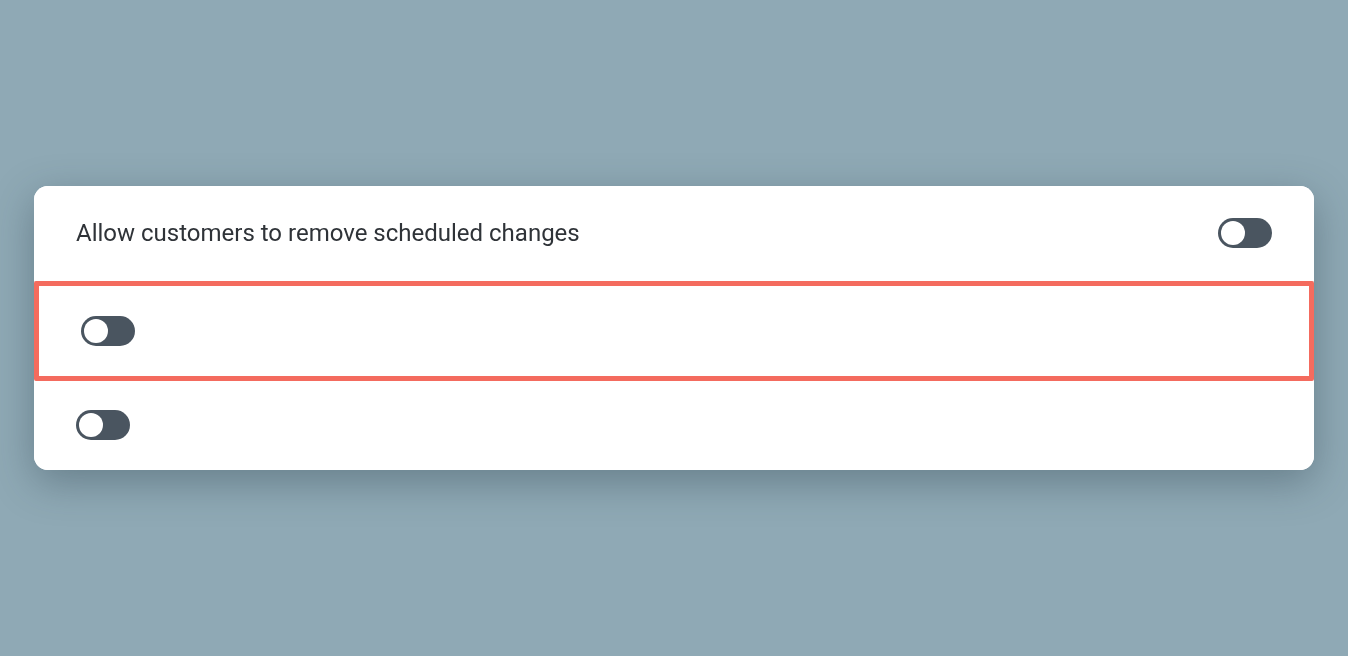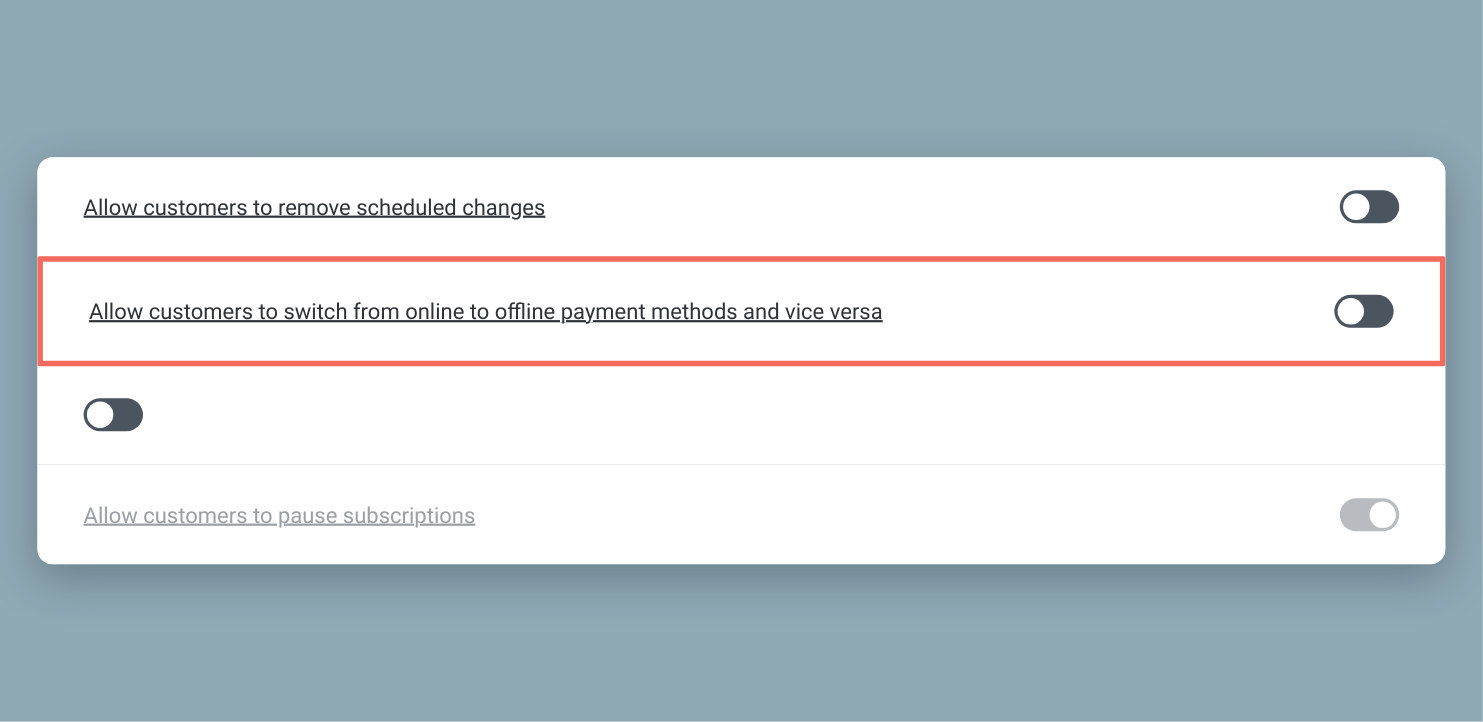"Allow customers to remove scheduled" .row-label { font-size: 20px -> 24px; text-decoration: underline -> none }
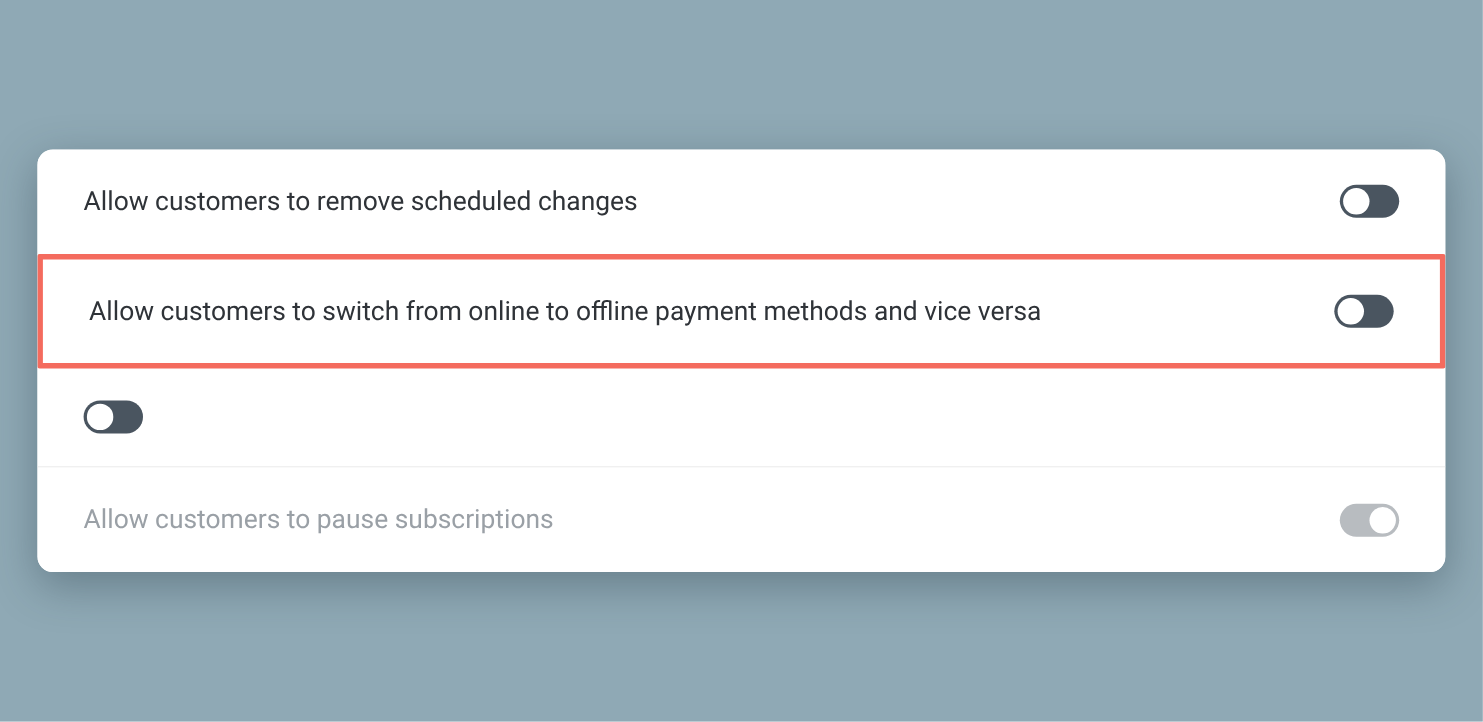"Allow customers to switch from" div.row-label { html: <div>Allow customers to switch from online to offline payment methods and vice versa</div> -> none }
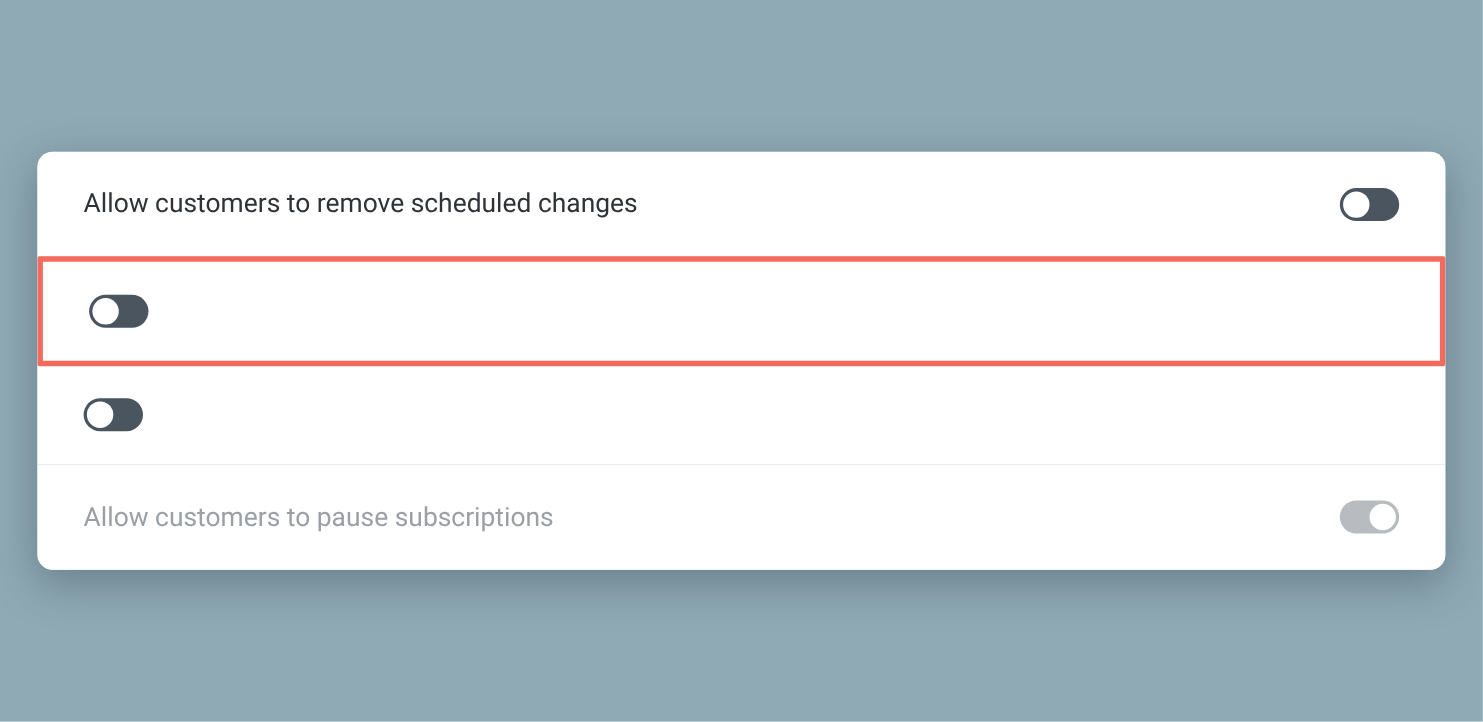"Allow customers to pause subscriptions" div.row { html: <div> <div>Allow customers to pause subscriptions</div> <div> <div></div> </div> </div> -> none }
